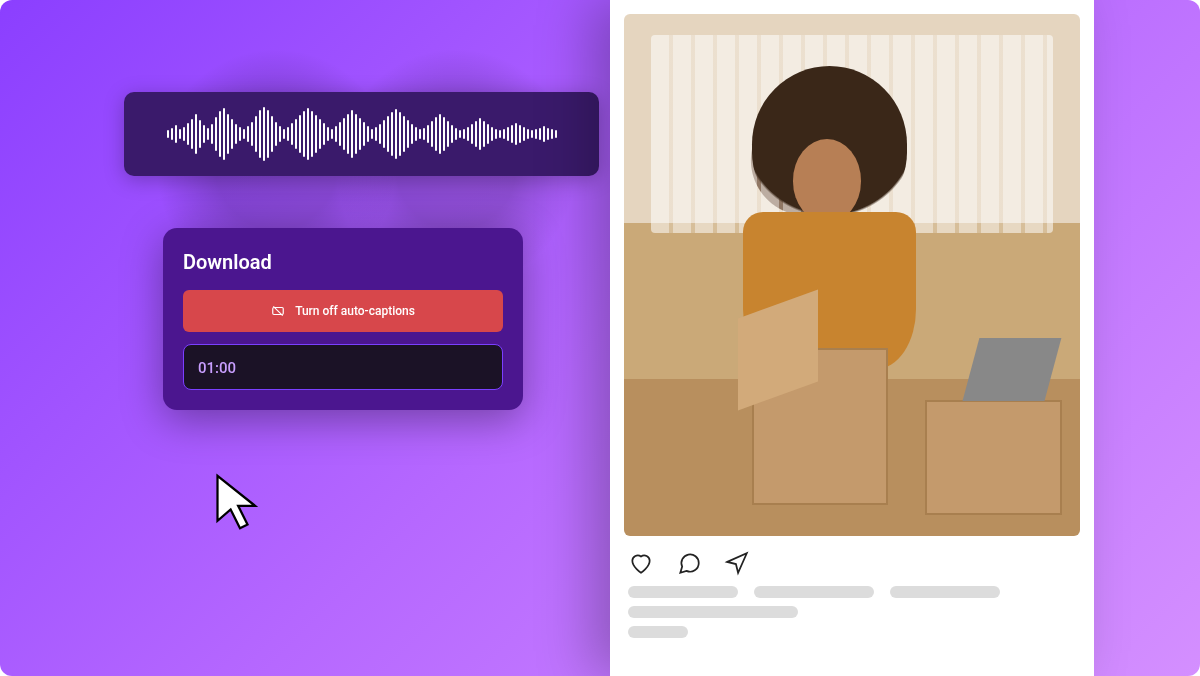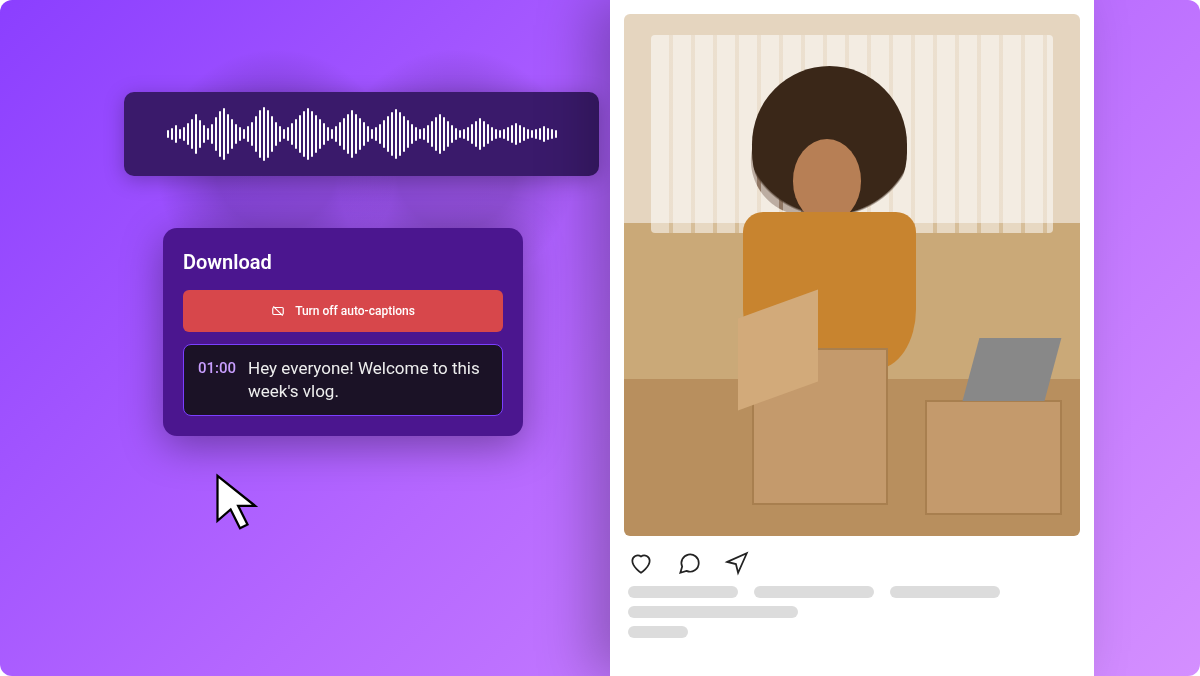"Hey everyone! Welcome to this" span.transcript-text { html: <span>Hey everyone! Welcome to this week's vlog.</span> -> none }
